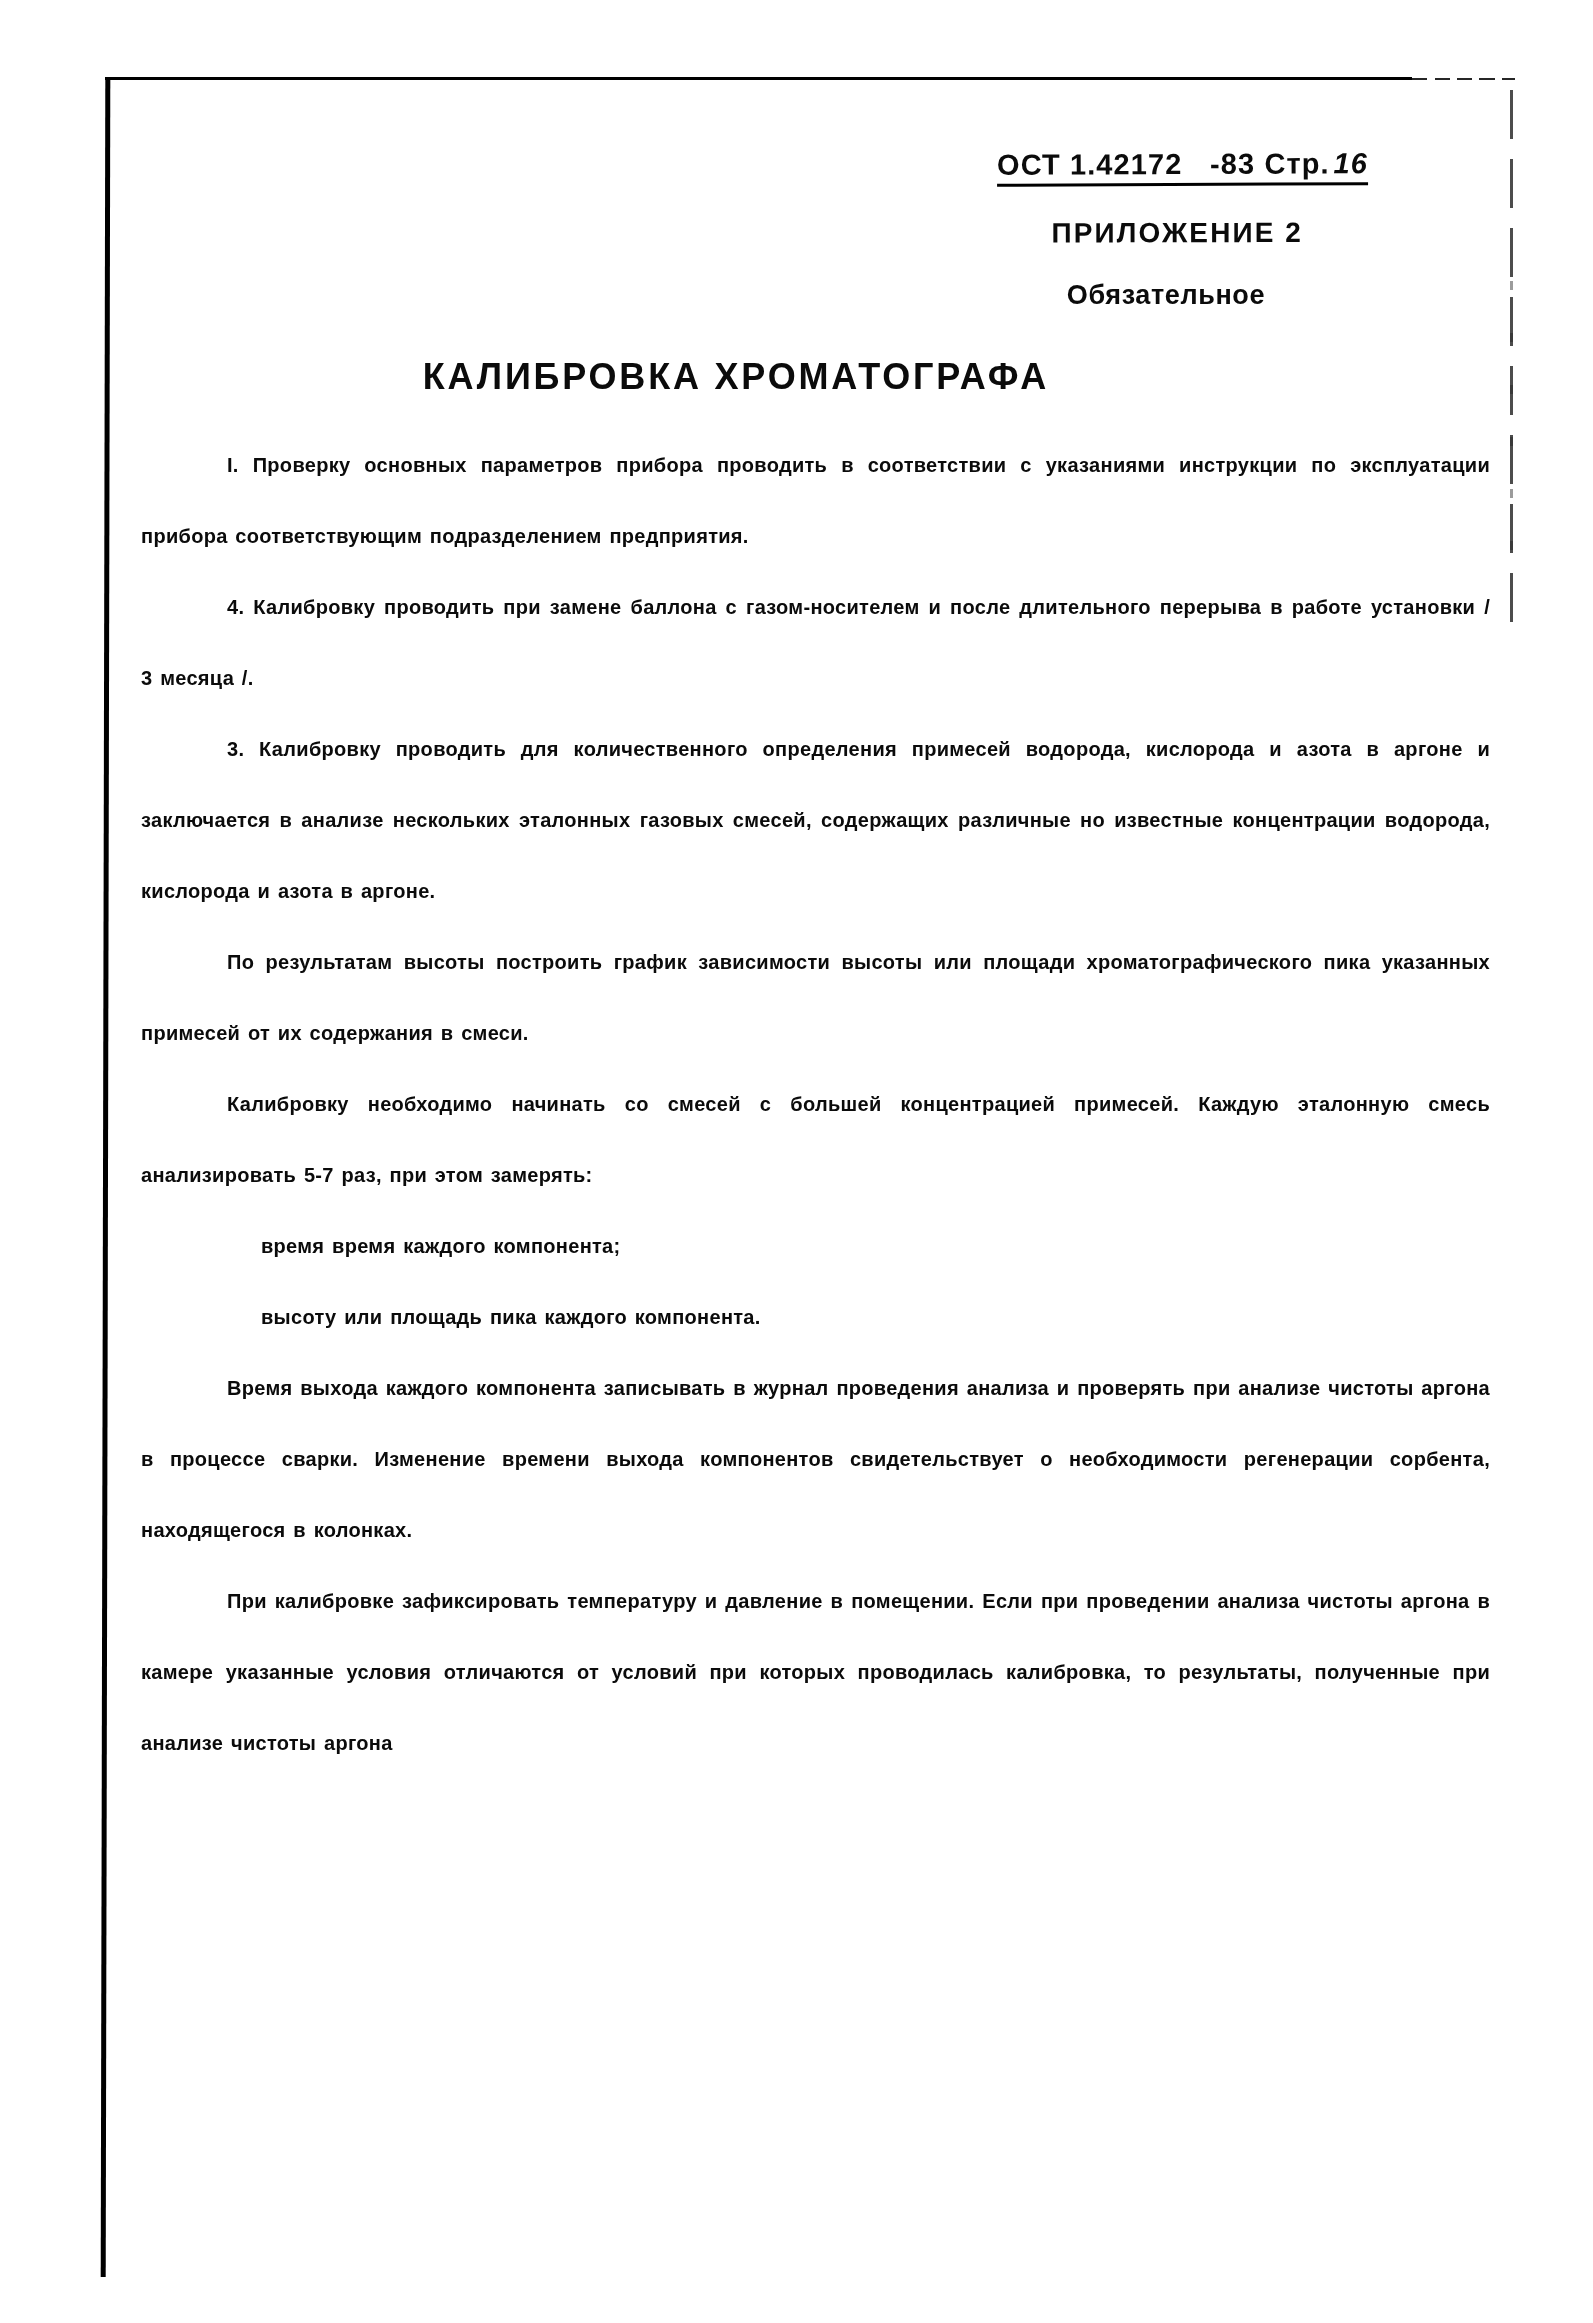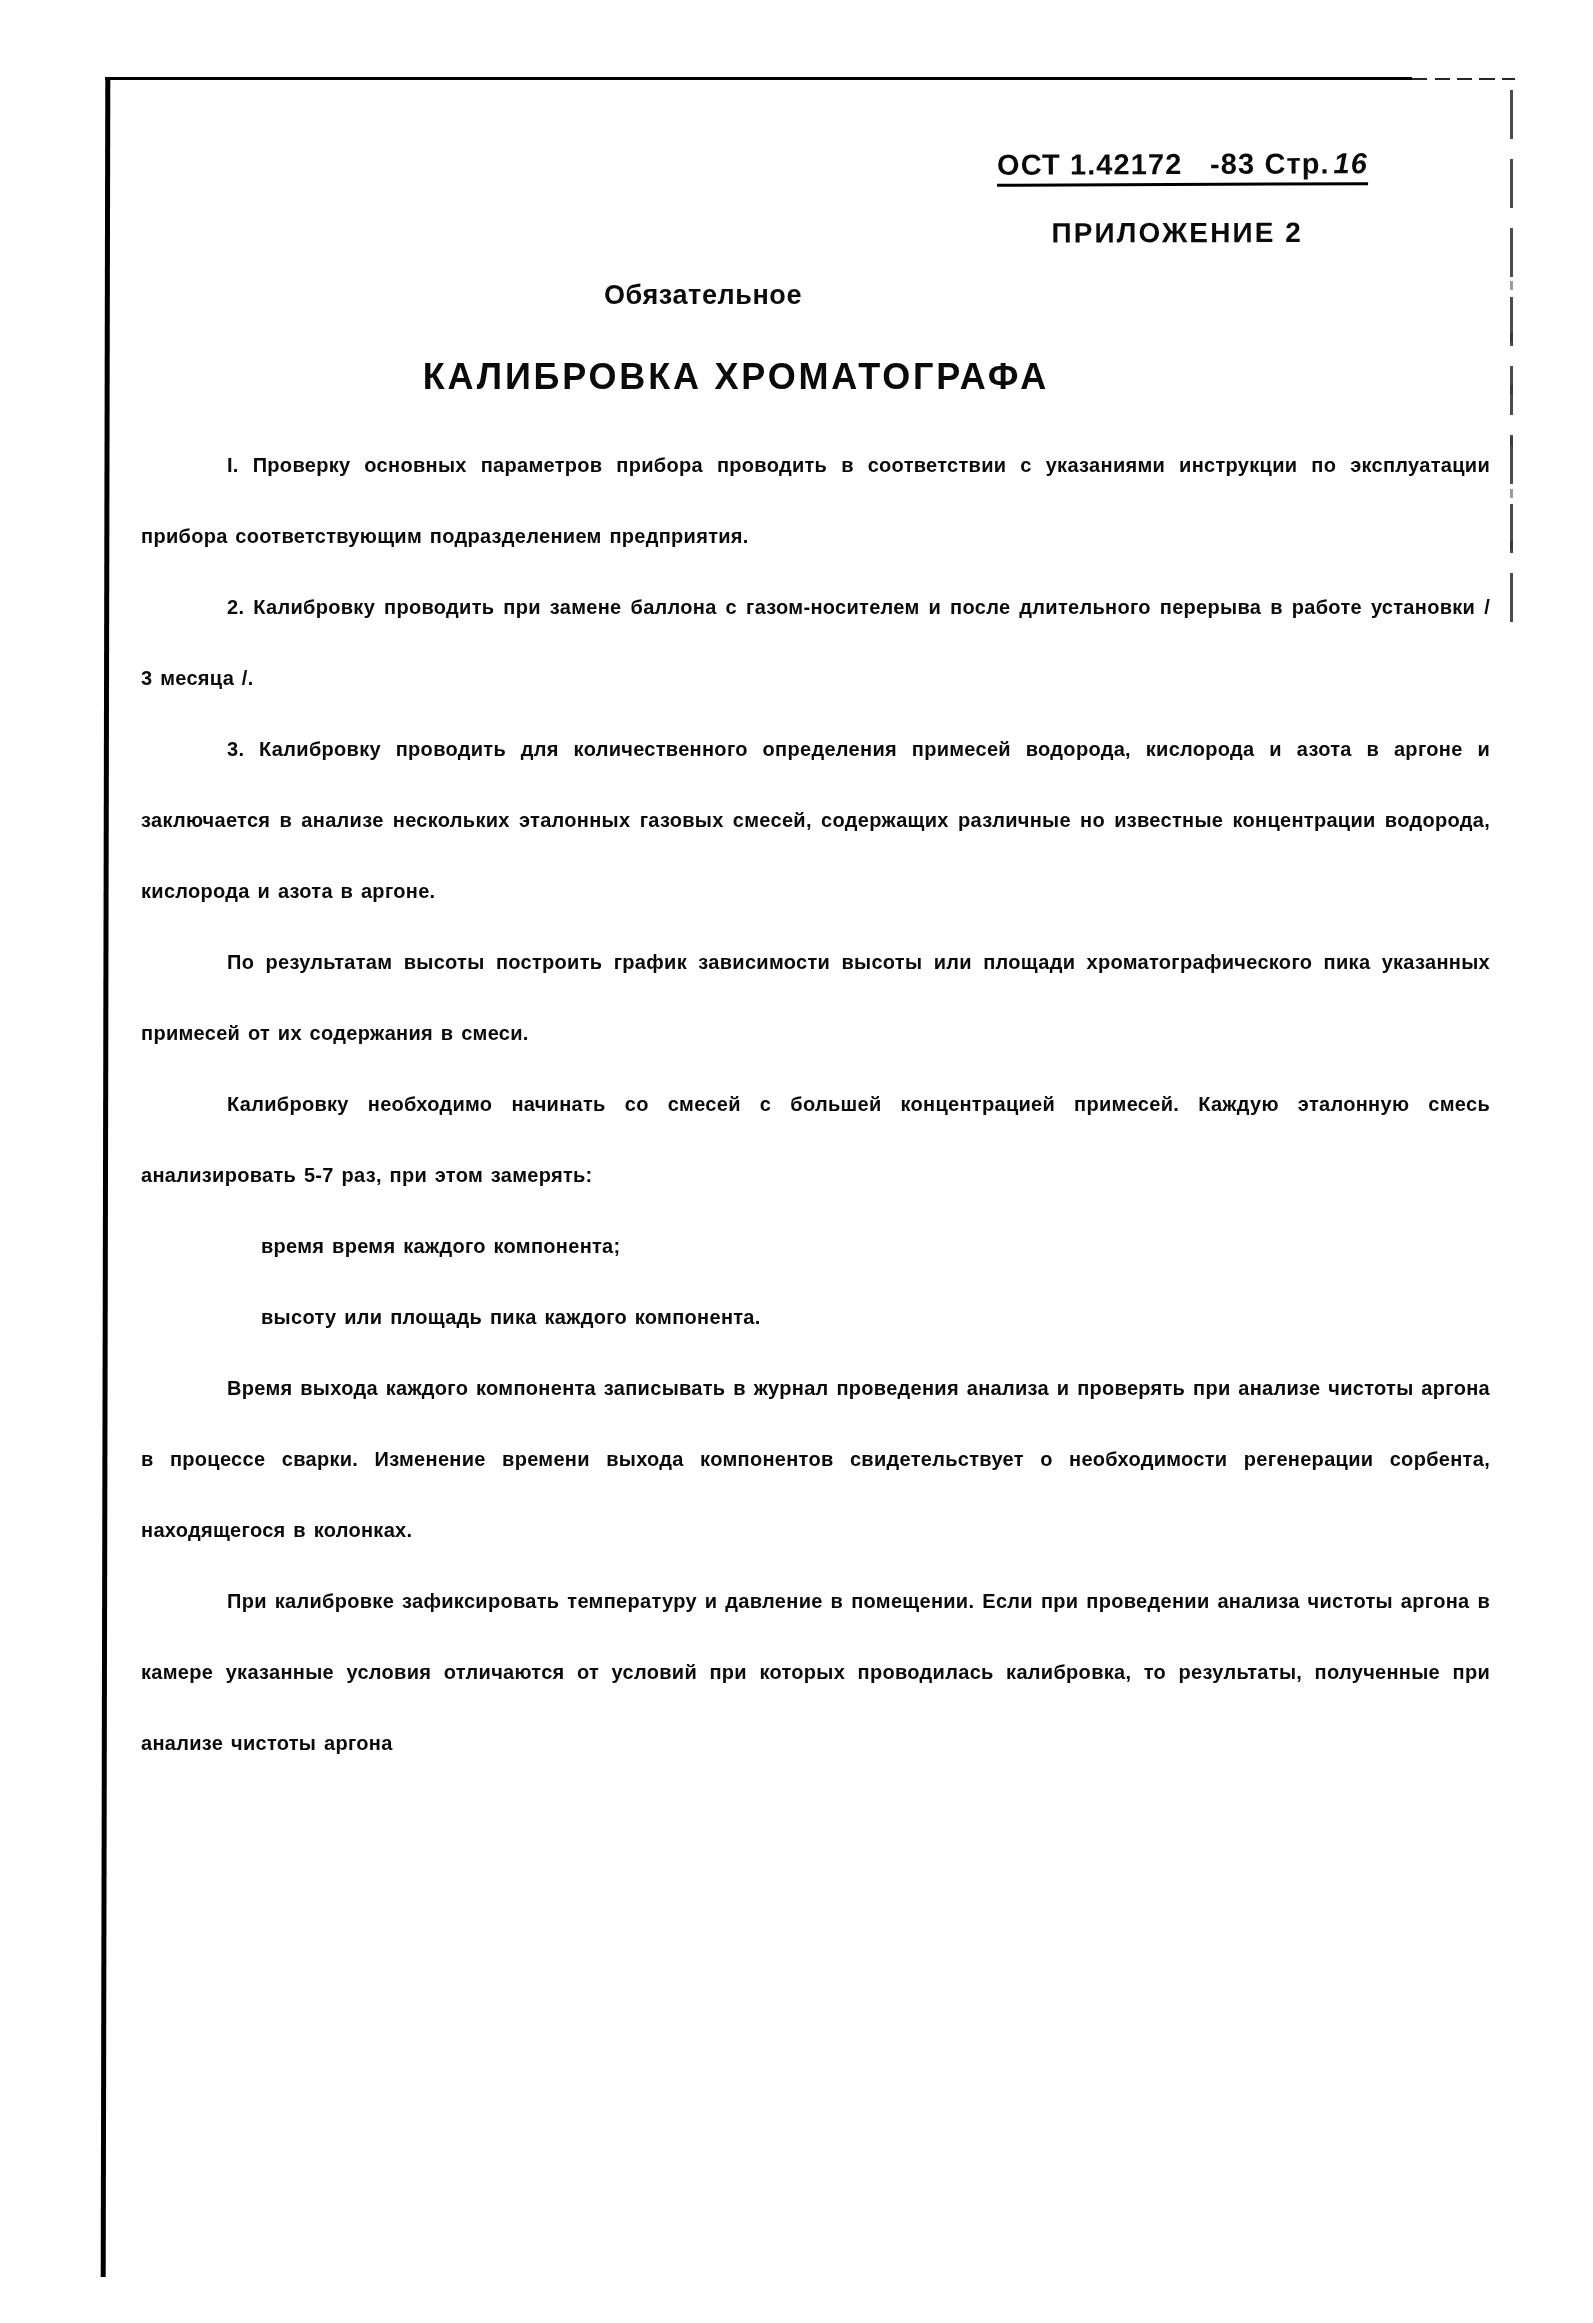"Обязательное" .mandatory-line { text-align: center -> right }
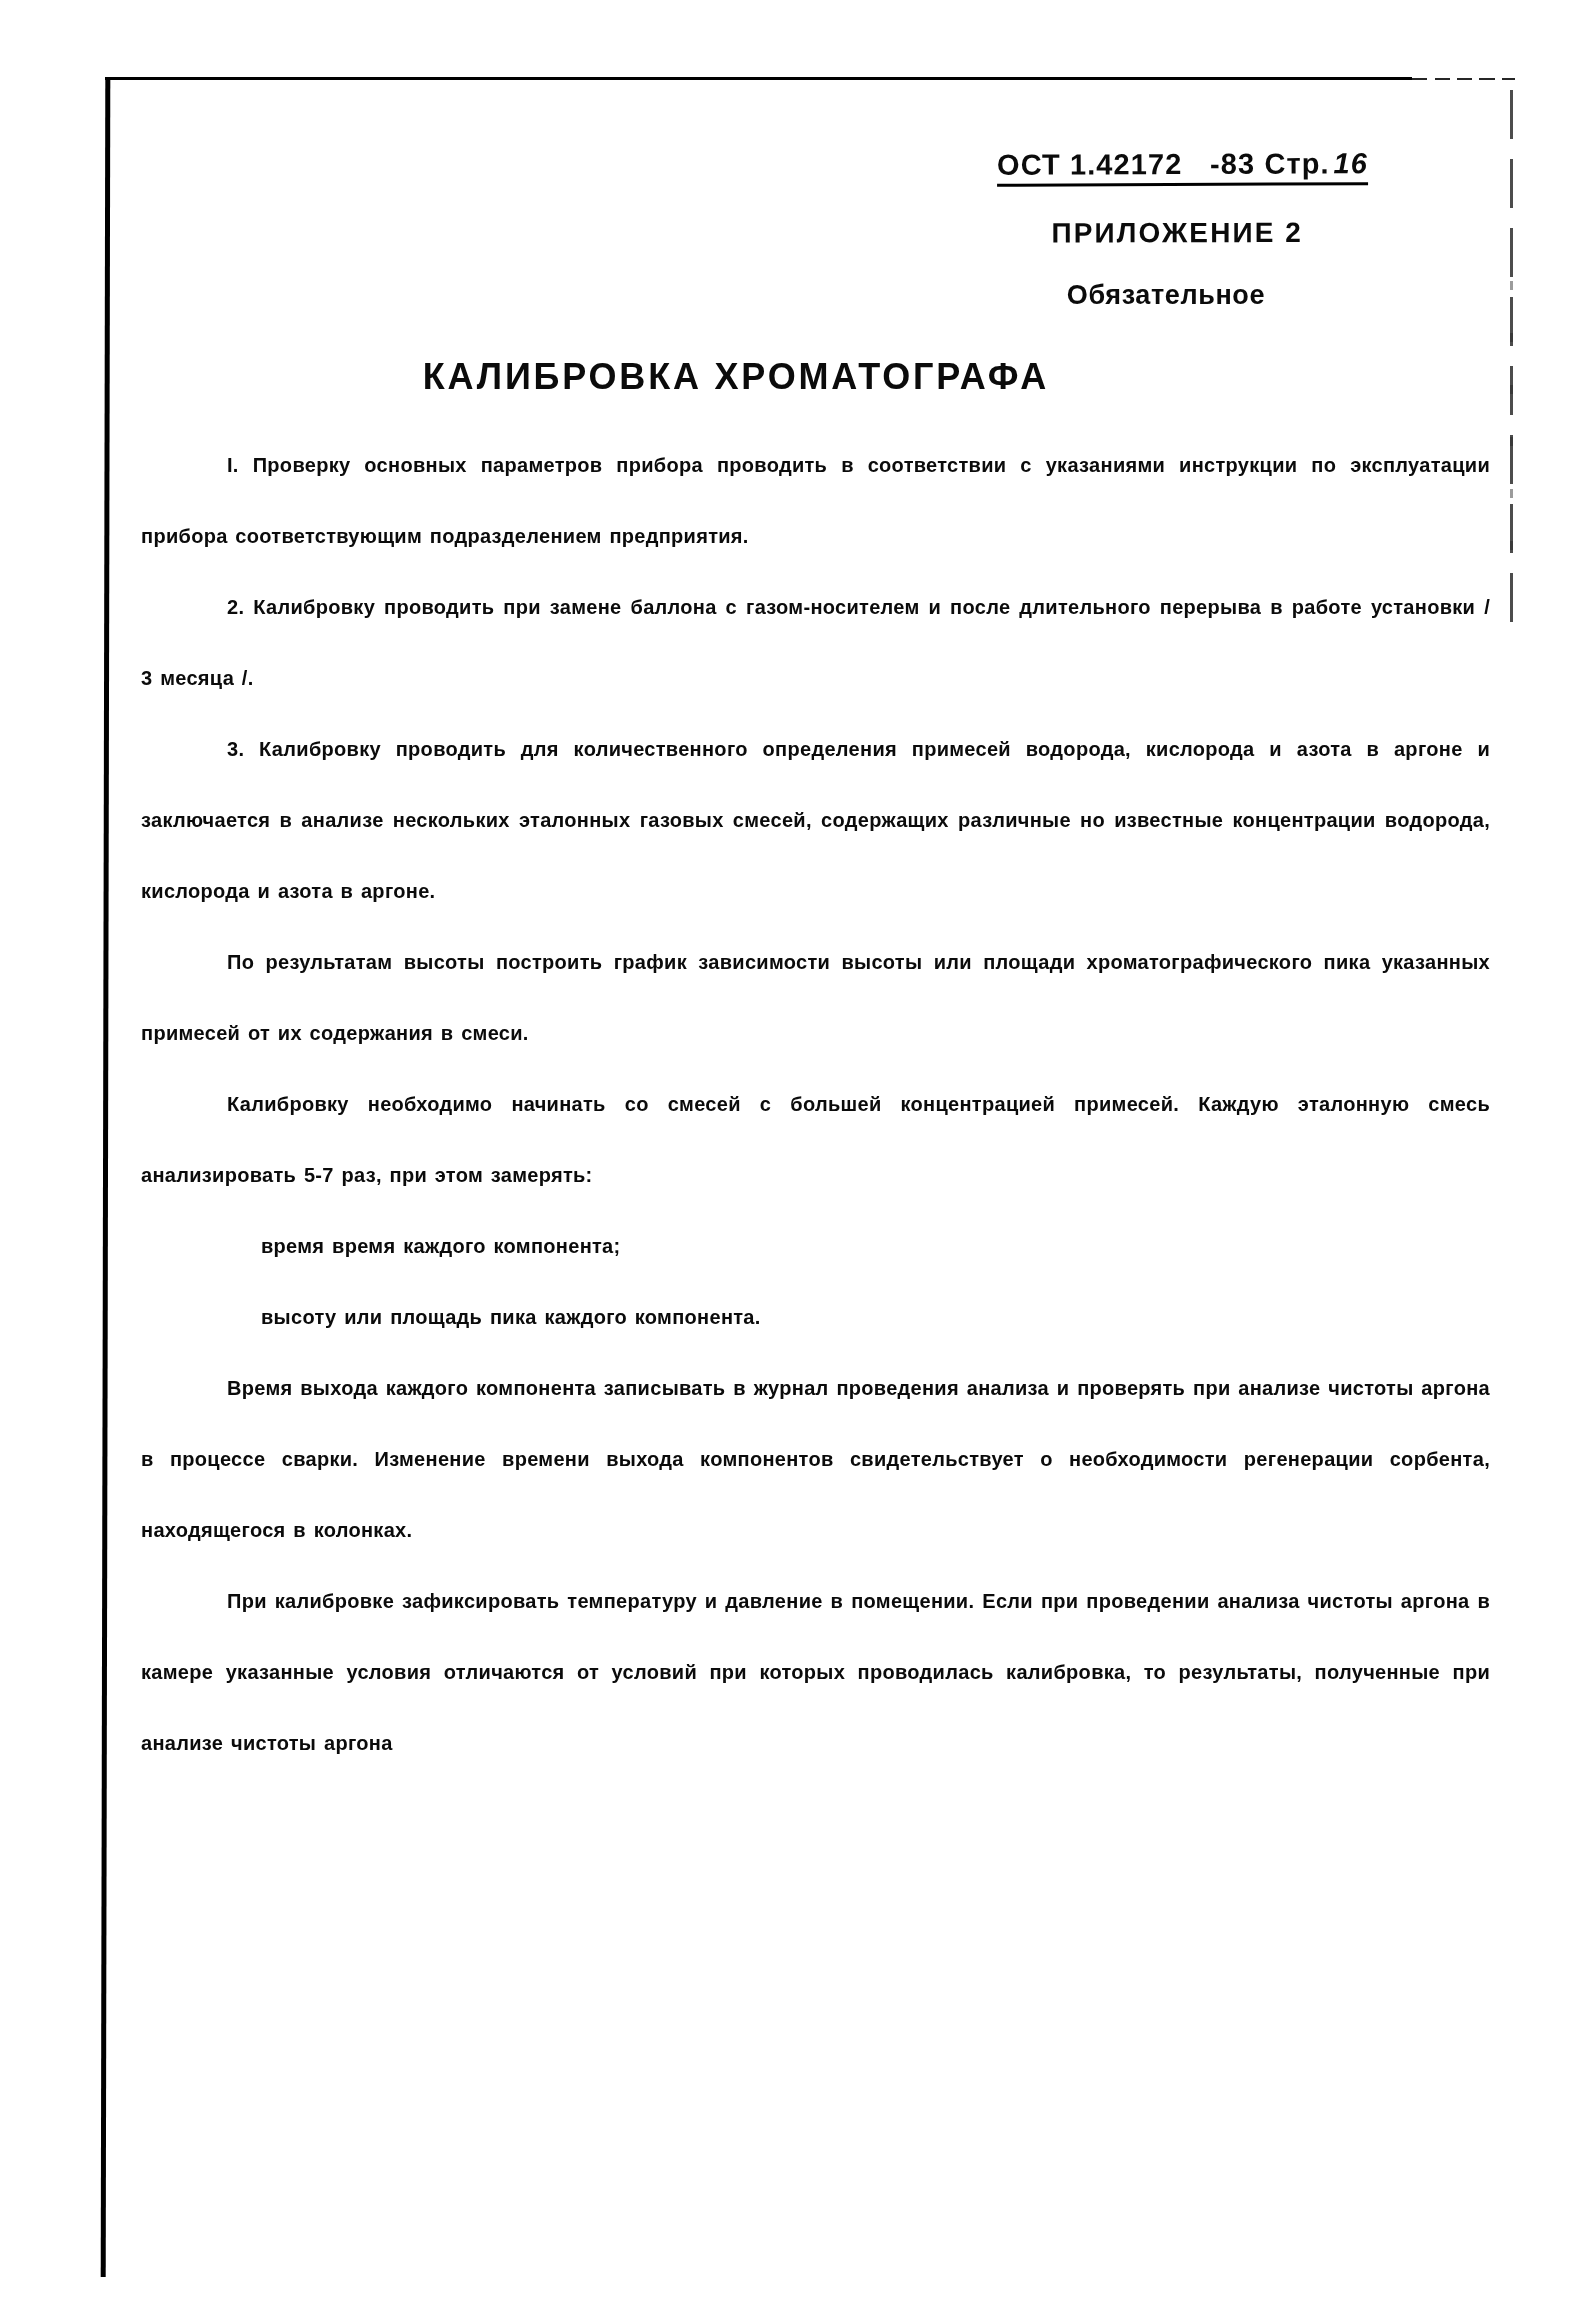"2. Калибровку проводить при замене" p.para { text: 2 -> 4 }
